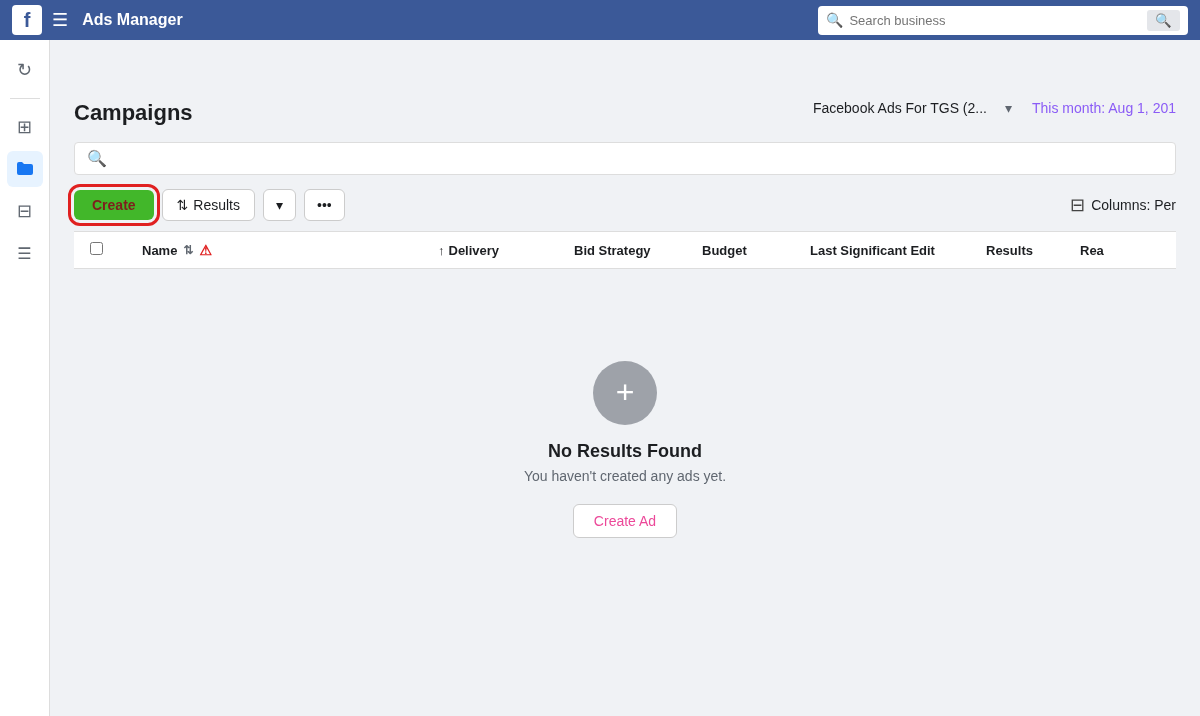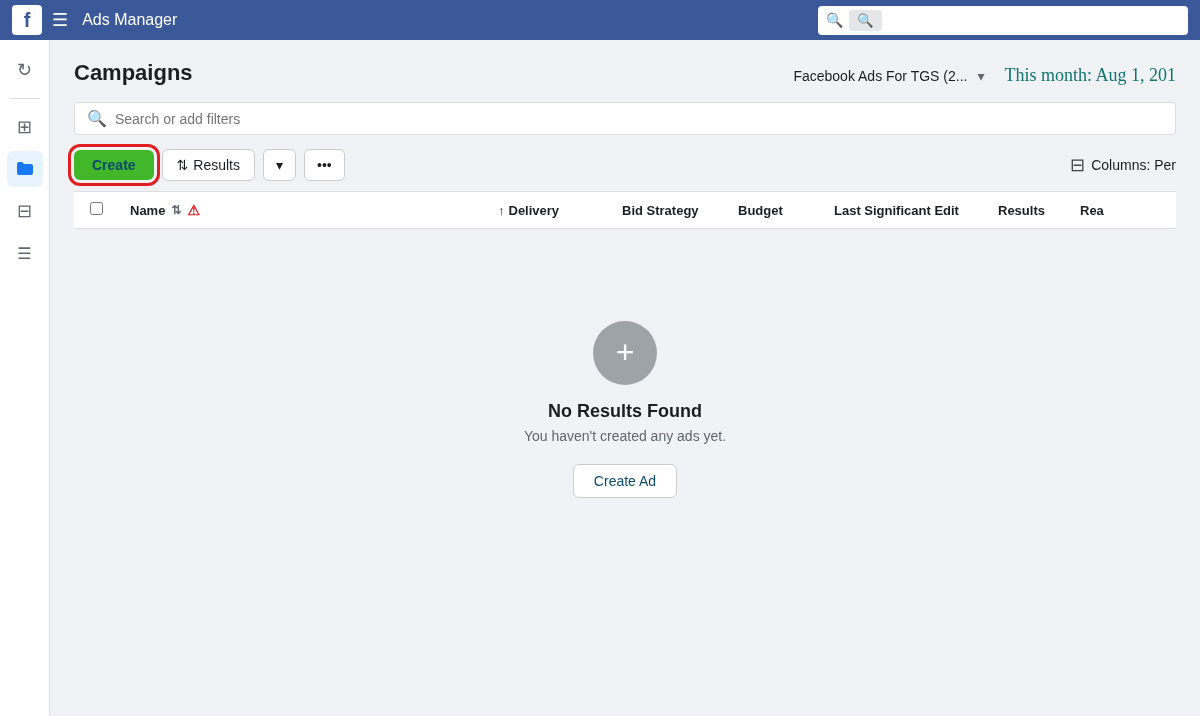"Ads Manager" .nav-title { font-weight: 400 -> 700 }
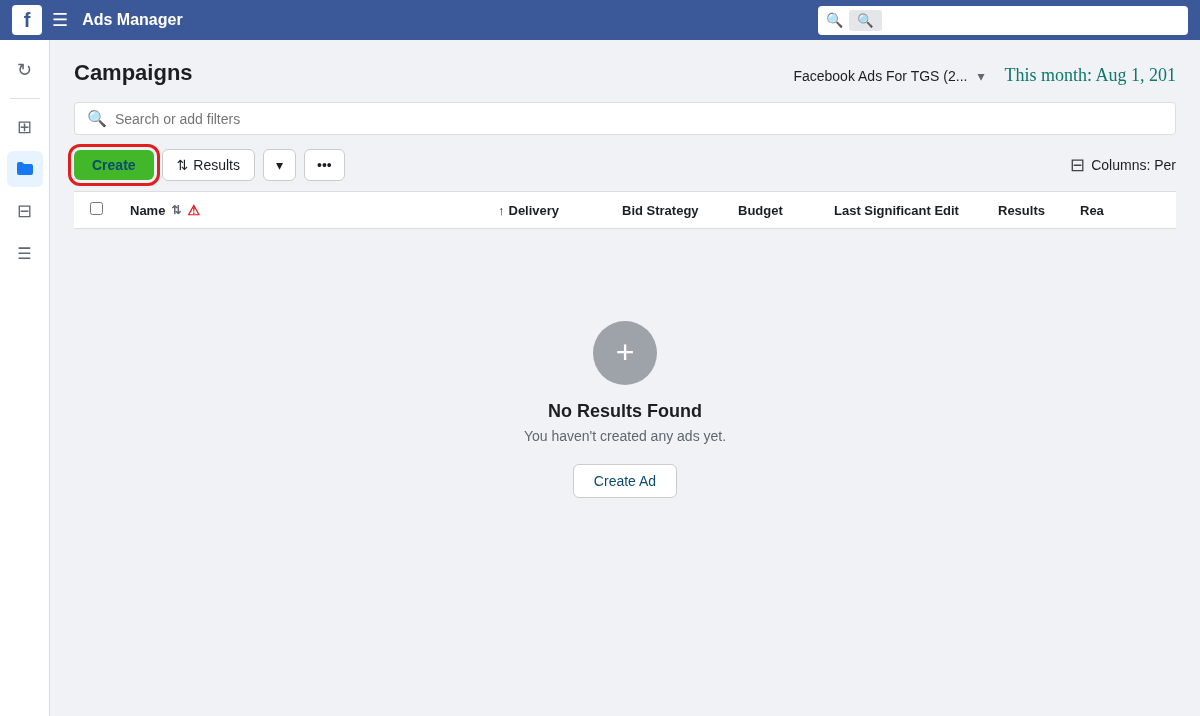"Search business" input { html: none -> <input> }
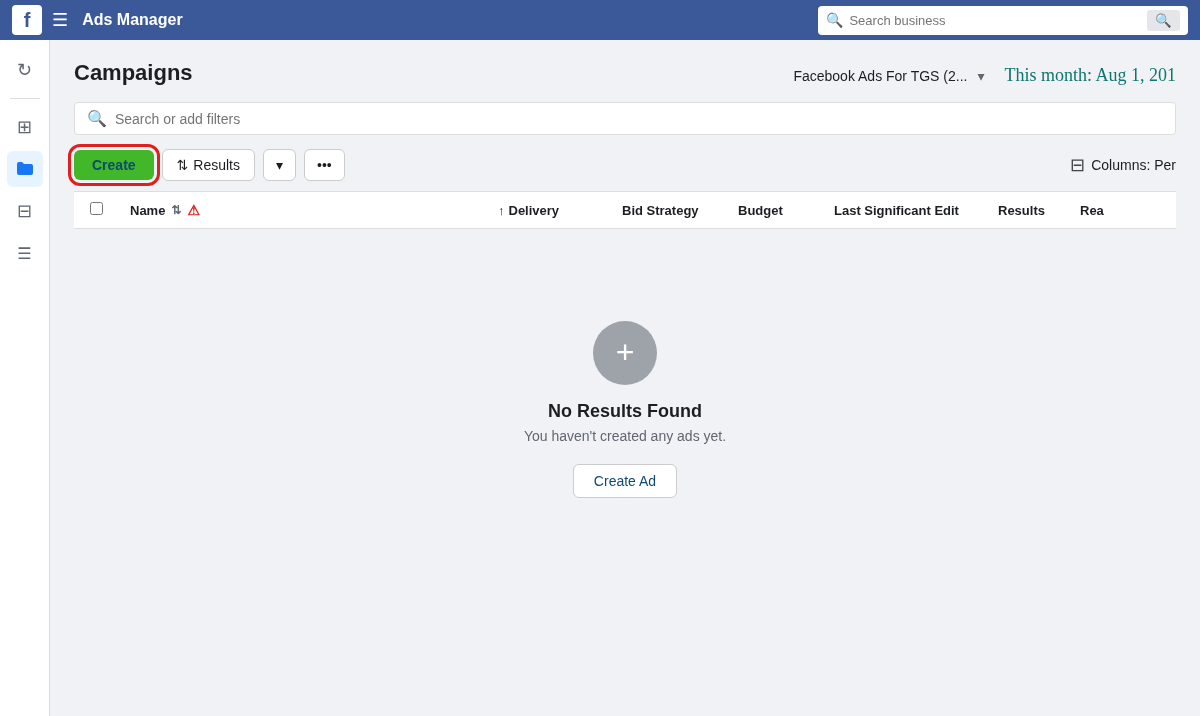"Campaigns" .page-header { align-items: flex-end -> flex-start; margin-top: none -> 40px }
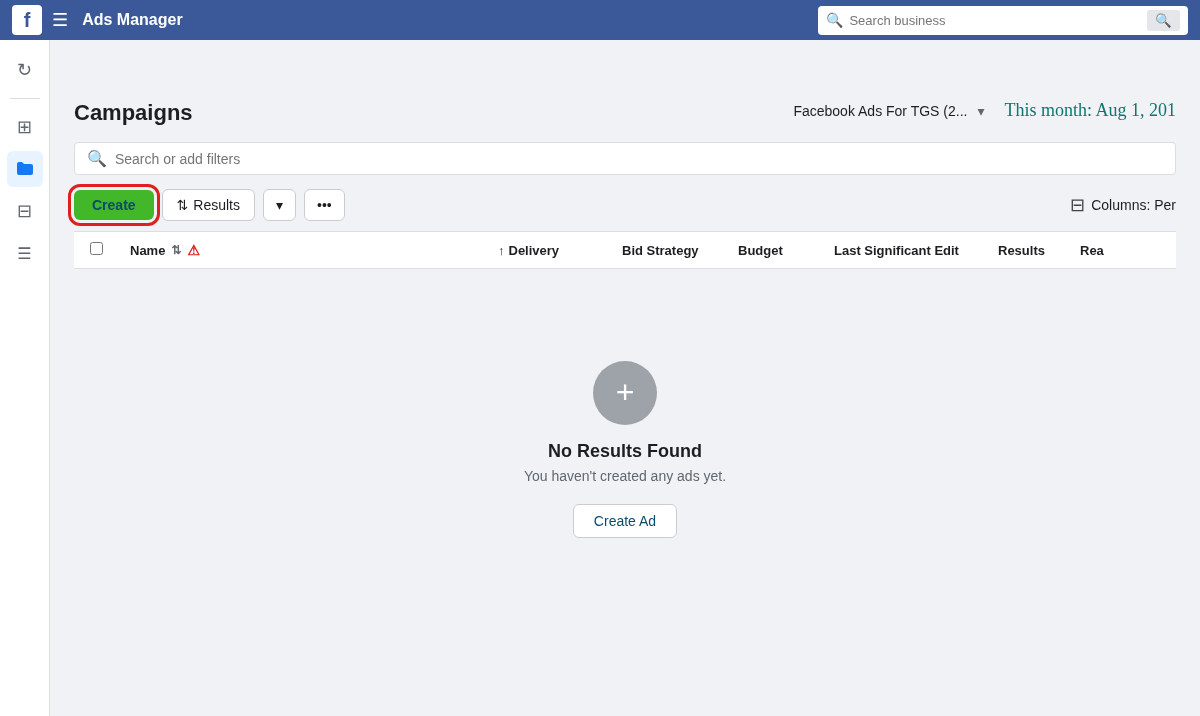"Facebook Ads For TGS (2..." .account-selector { gap: 10px -> 18px }
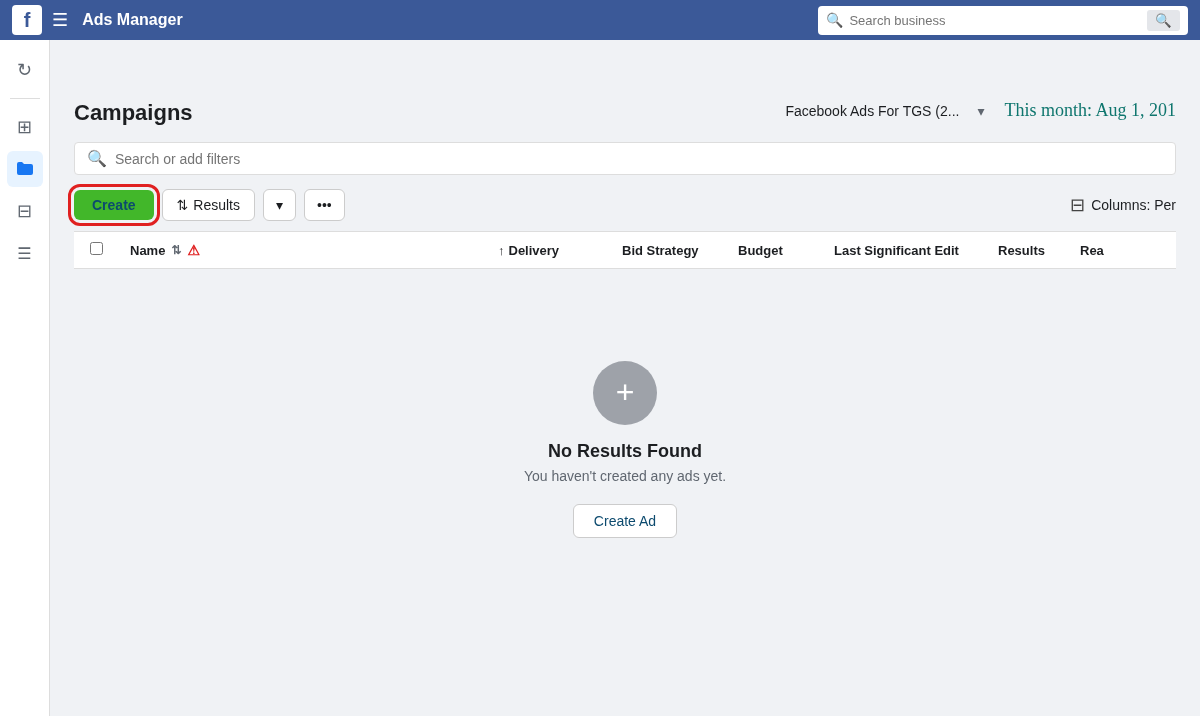"This month: Aug 1, 201" .date-range { color: #0f766e -> #8b5cf6; font-family: Liberation Serif, serif -> none; font-size: 18px -> 14px }
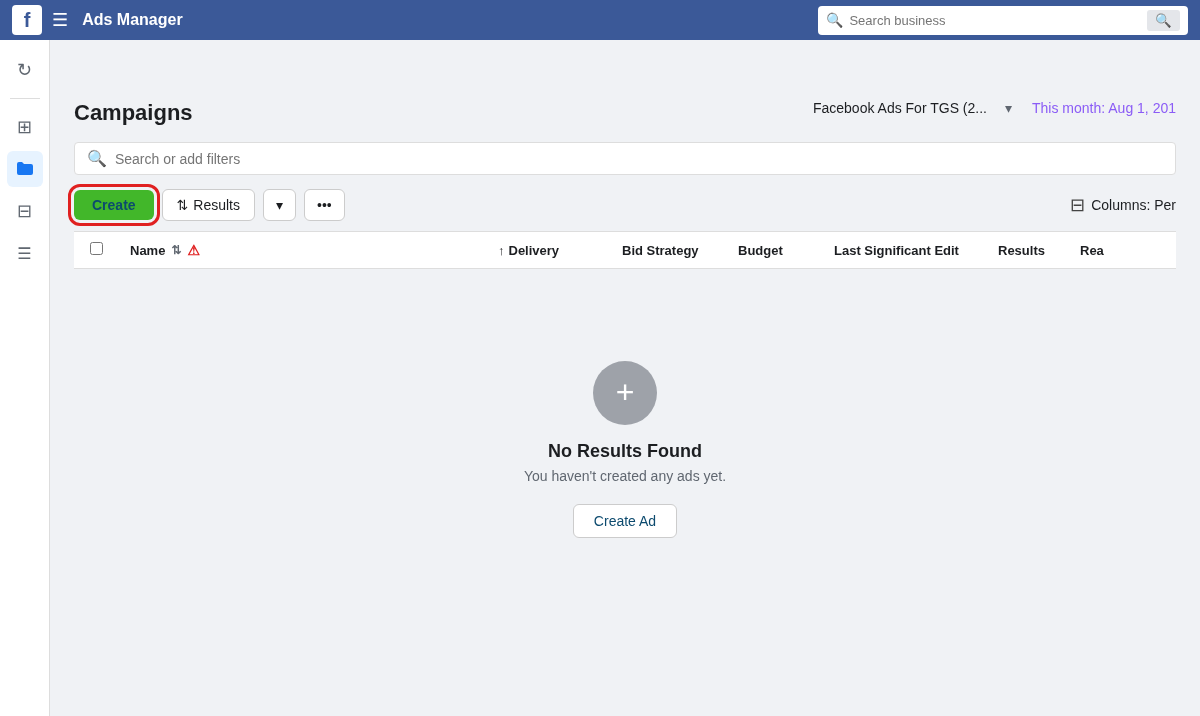"Search or add filters" input.filter-input { html: <input> -> none }
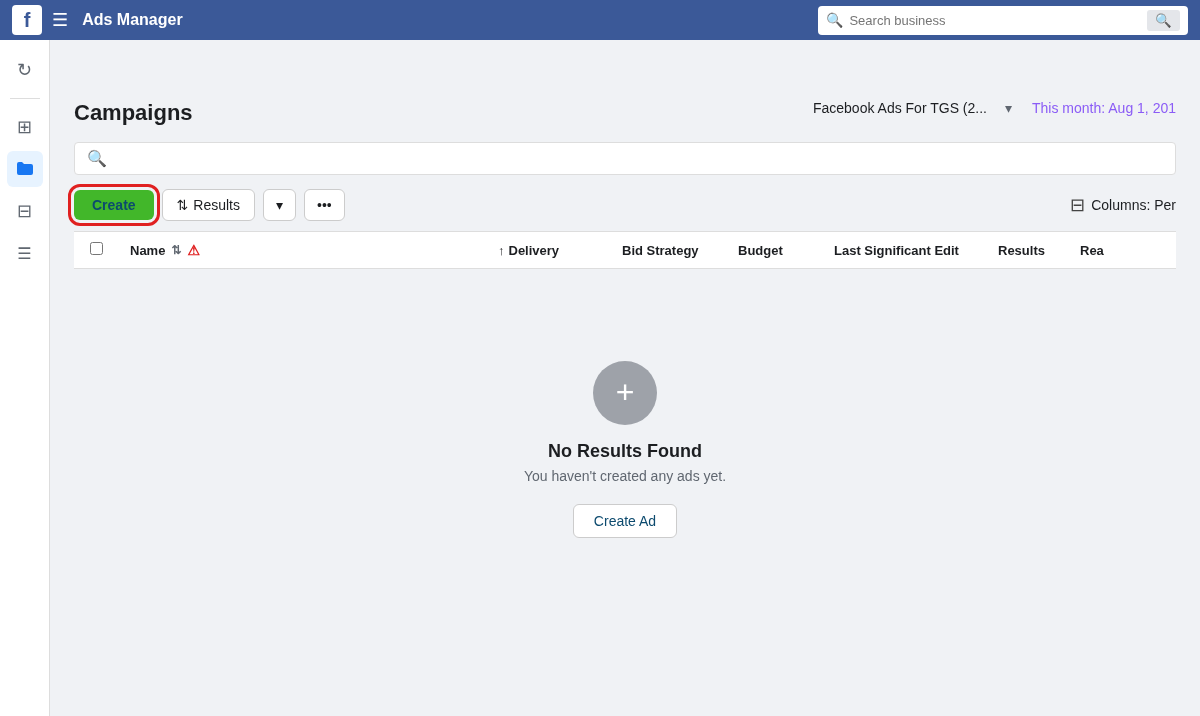"Create" .btn-create { color: #0c4a6e -> #7f1d1d }
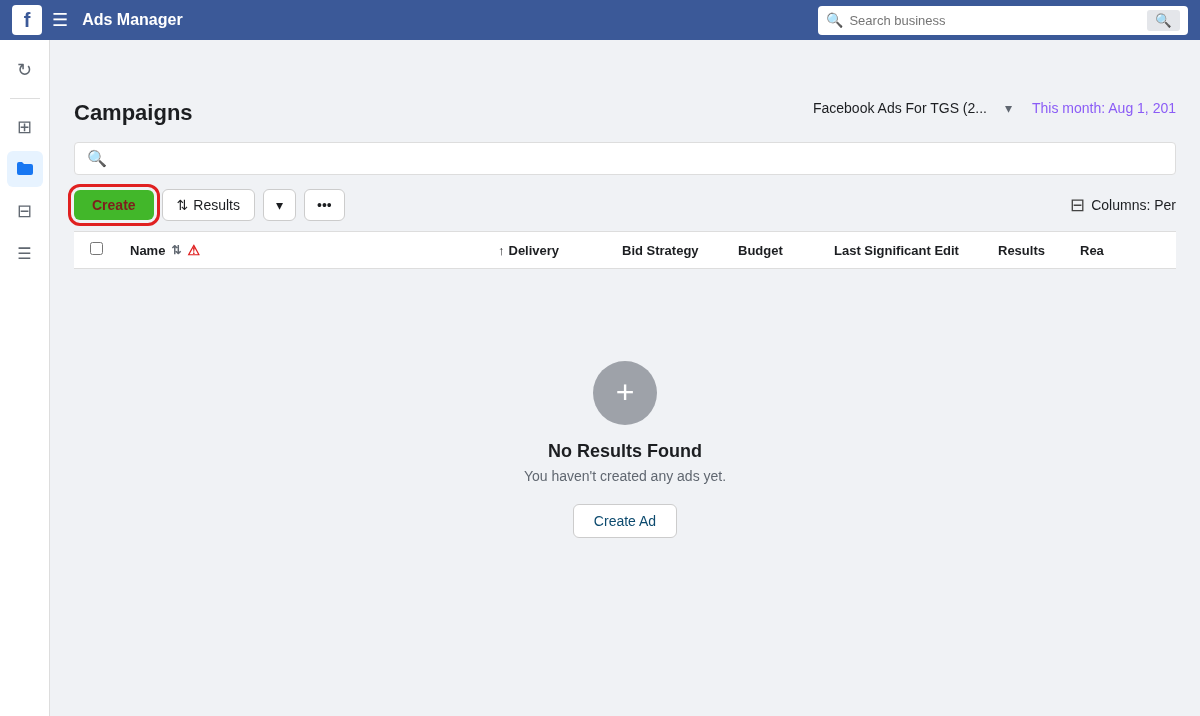"Name" .table-header { gap: 4px -> 16px }
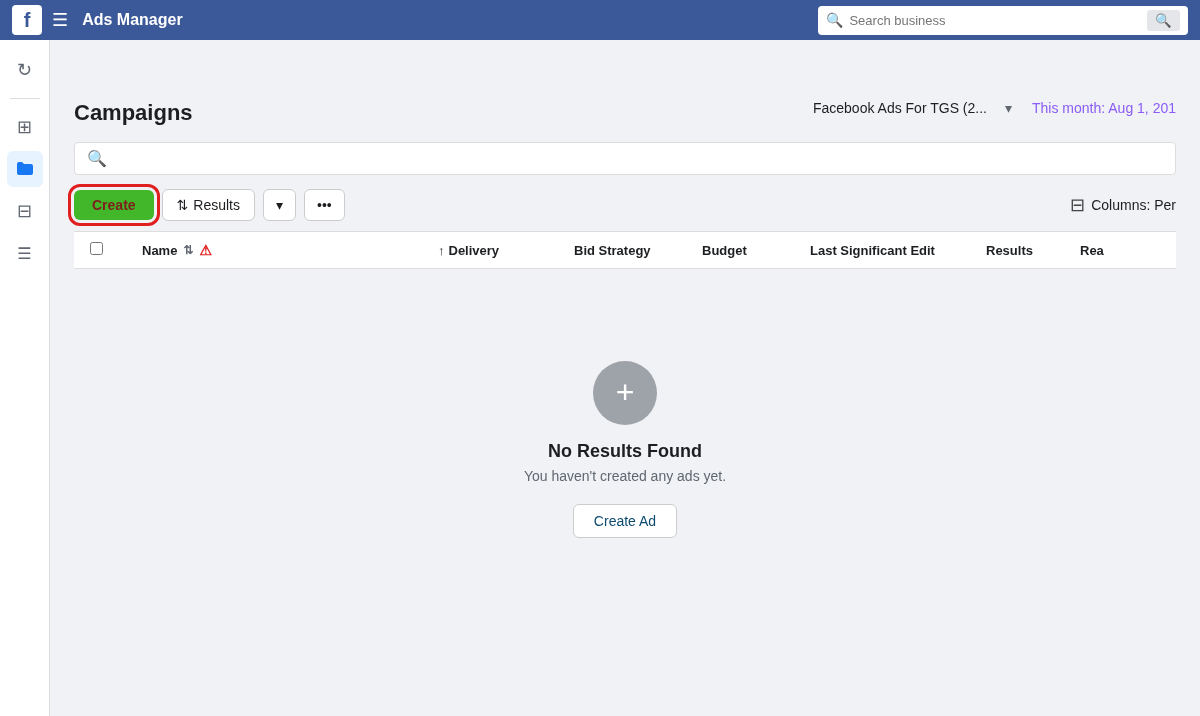"Create Ad" .btn-create-ad { color: #0c4a6e -> #ec4899 }
